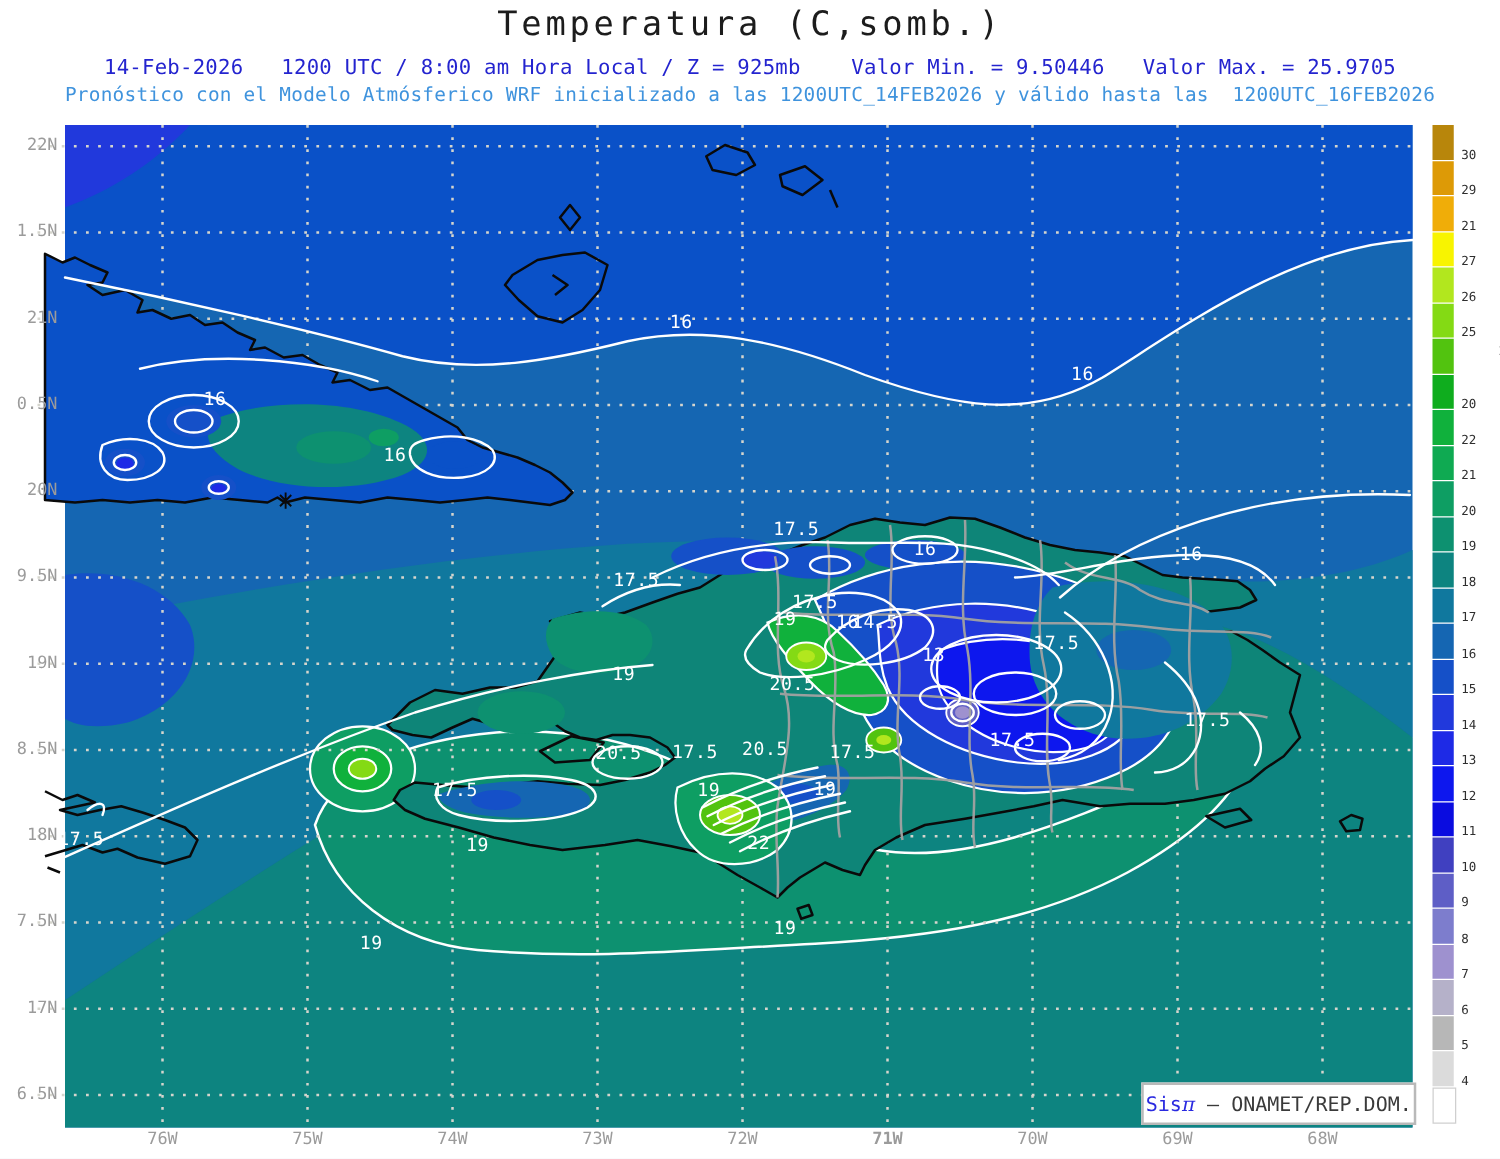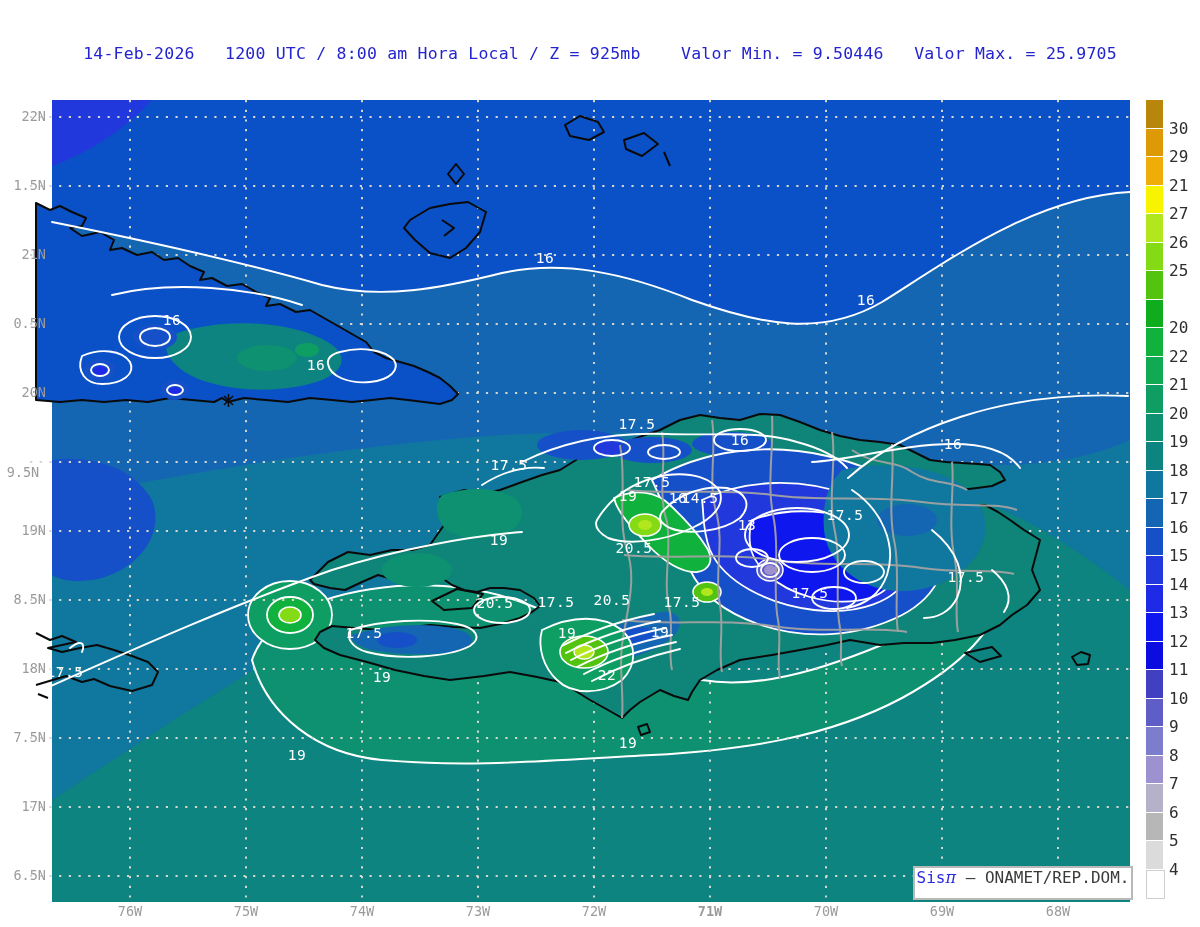"Temperatura (C,somb.)" div.title { html: none -> <div>Temperatura (C,somb.)</div> }
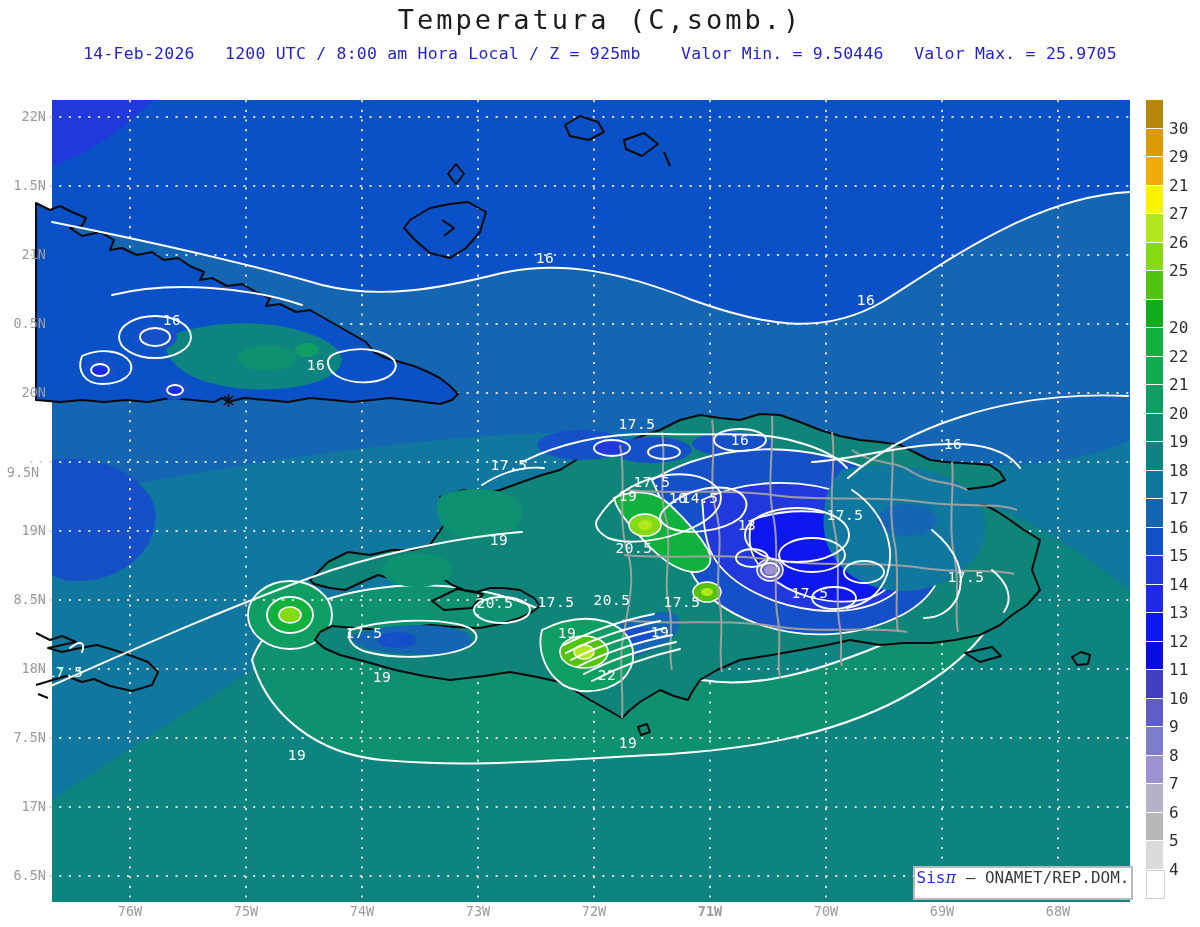"Pronóstico con el Modelo Atmósferico" div.hline3 { html: none -> <div>Pronóstico con el Modelo Atmósferico WRF inicializado a las 1200UTC_14FEB2026 y válido hasta las 1200UTC_16FEB2026</div> }
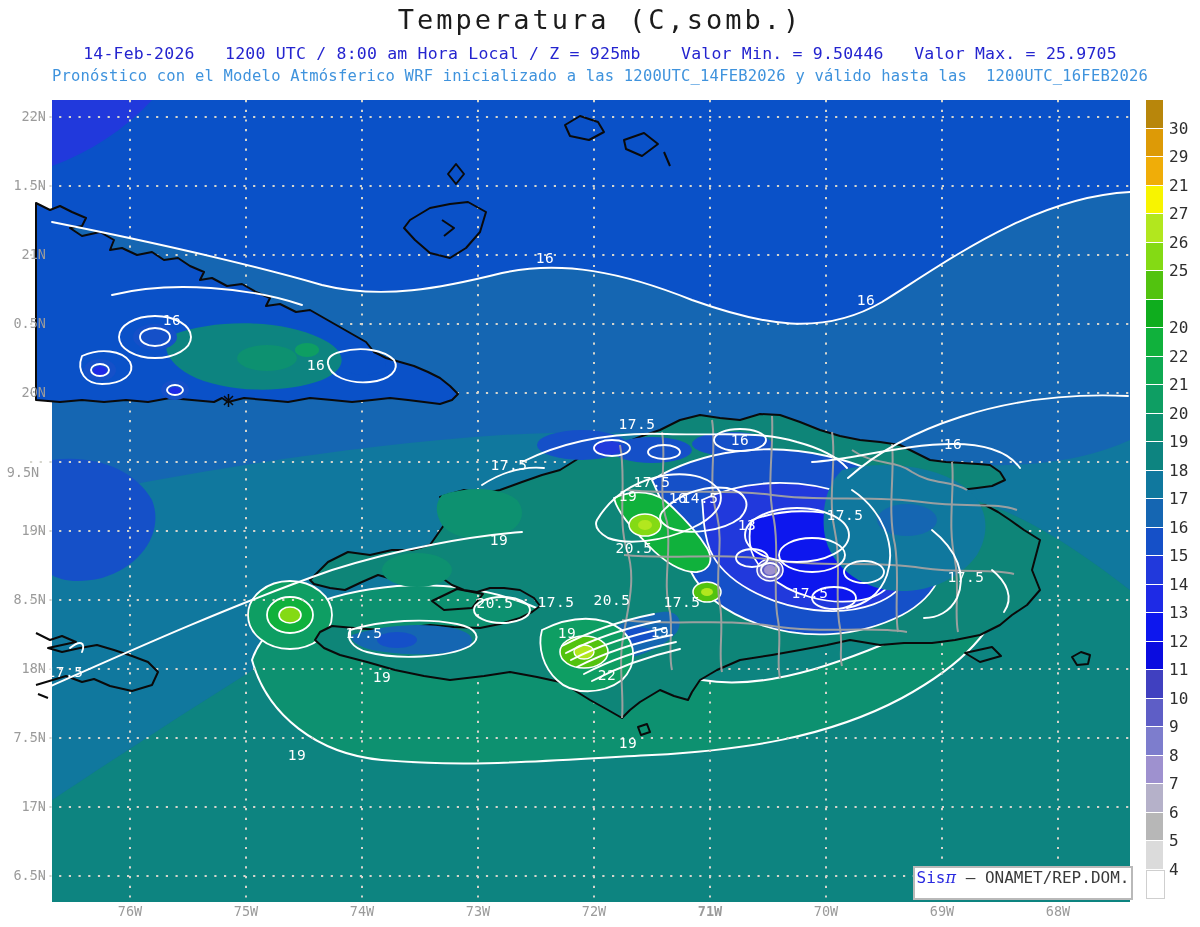"30" .cblab { font-size: 16px -> 10px }
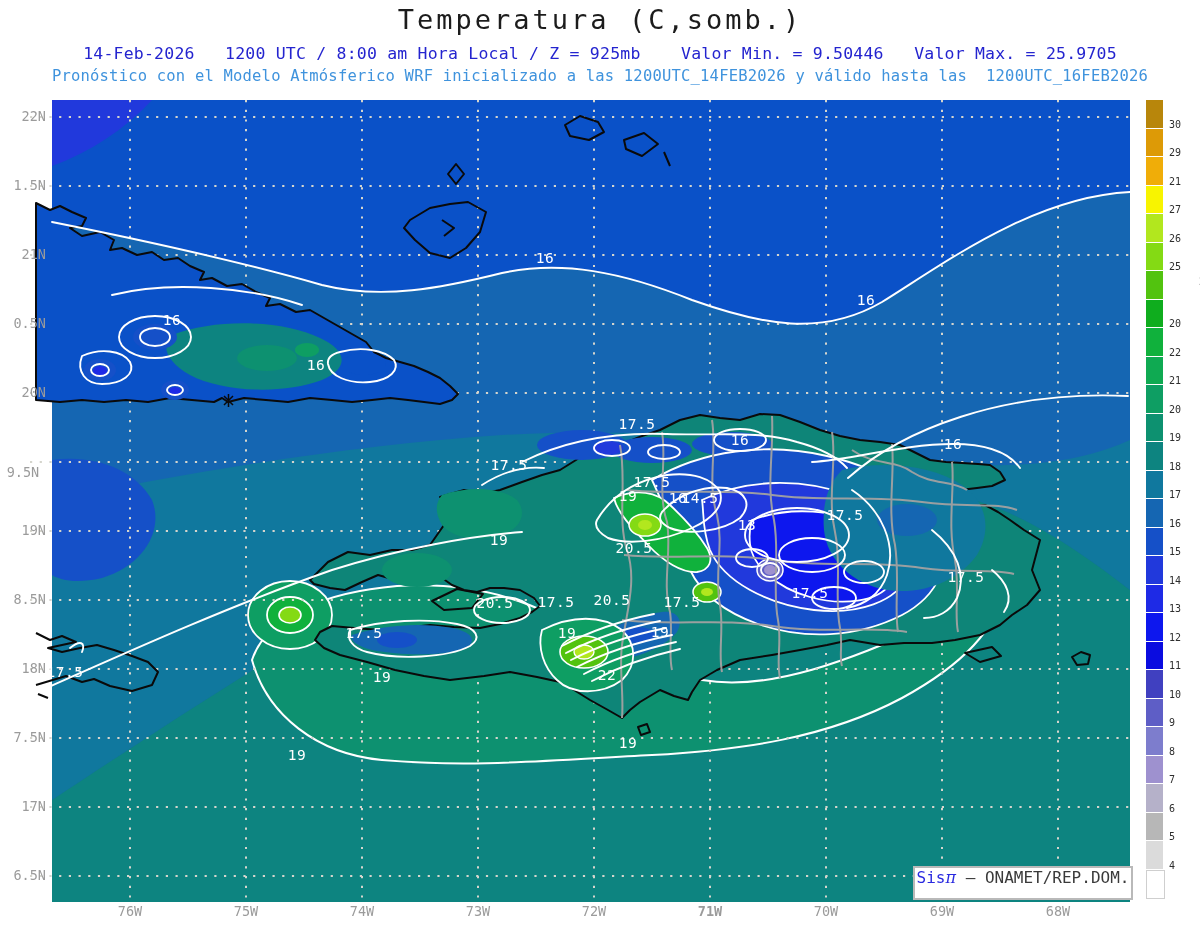"9.5N" span.latlab { text-align: center -> none; top: 464px -> 453px }
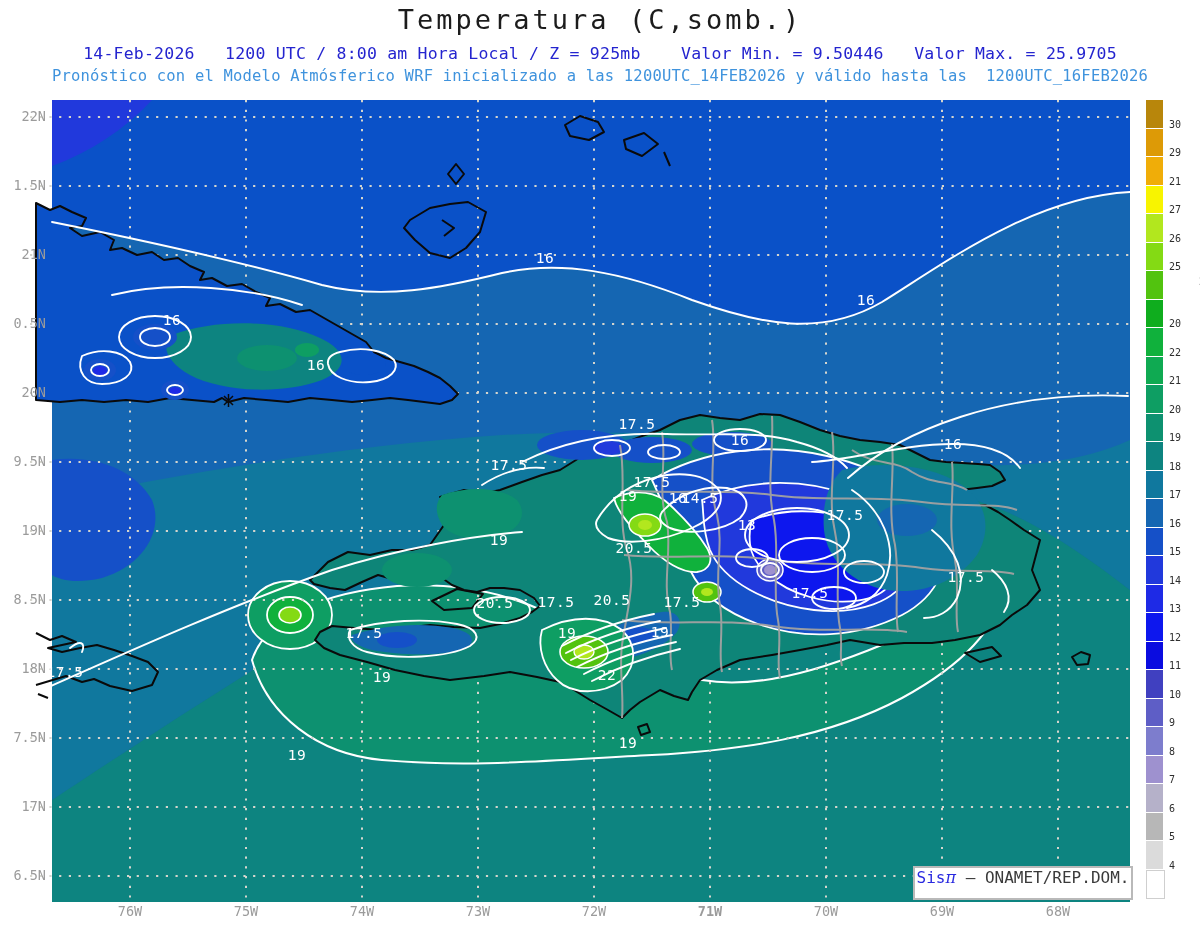"Sisπ" .attrib { align-items: none -> center }
